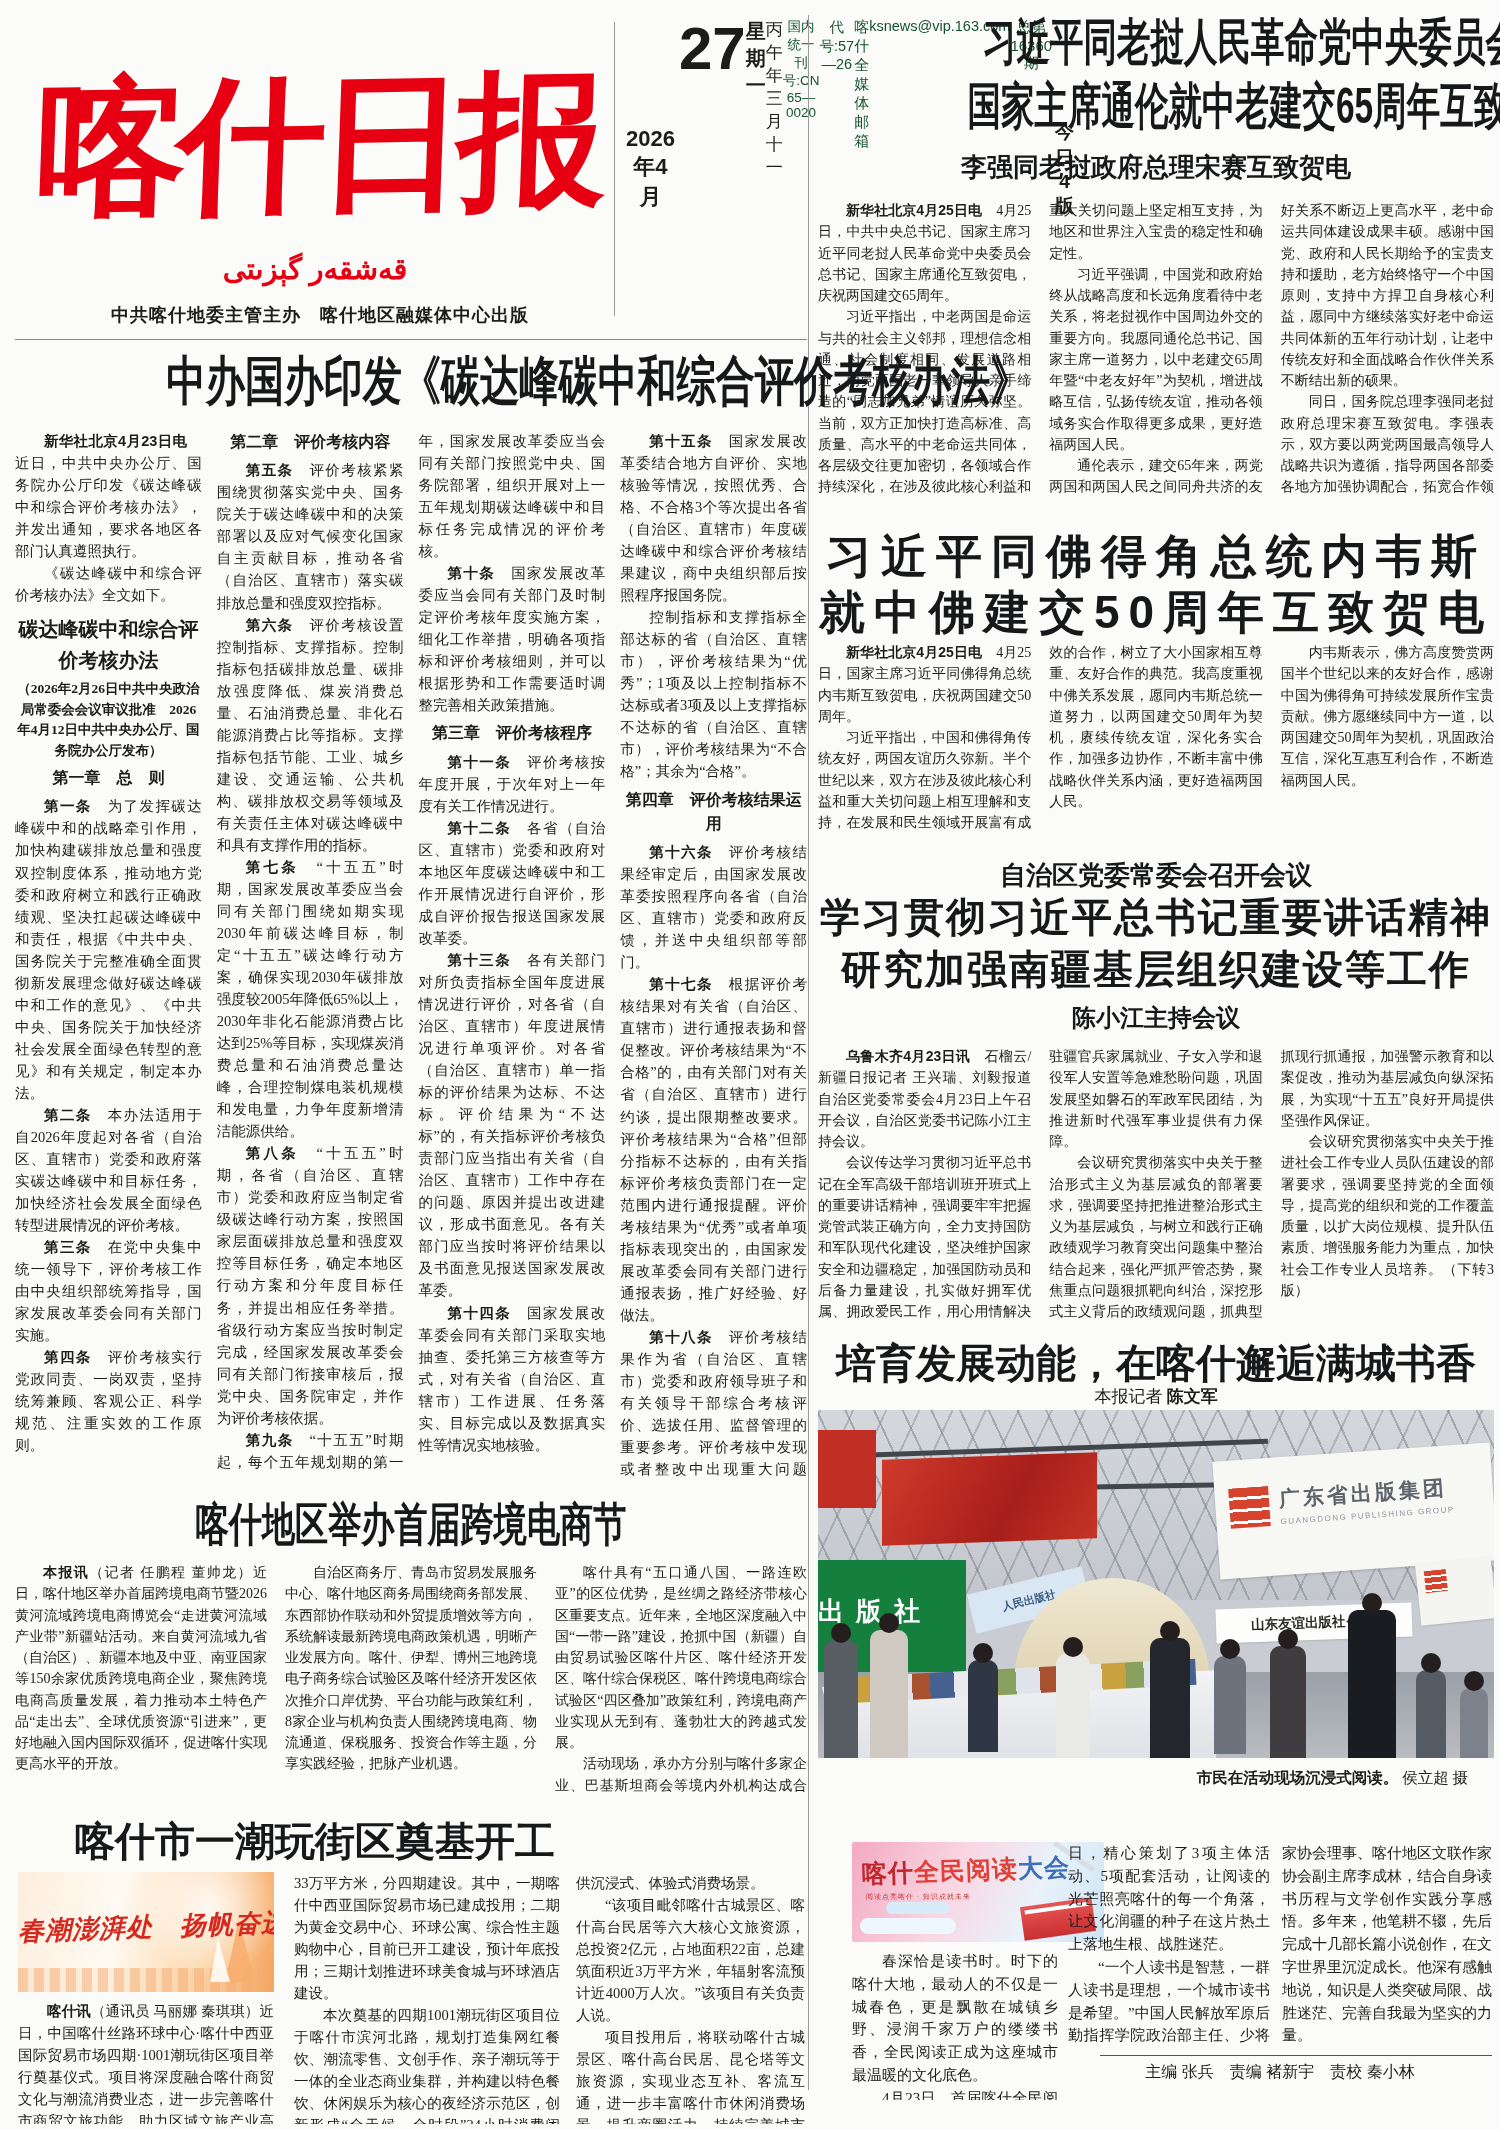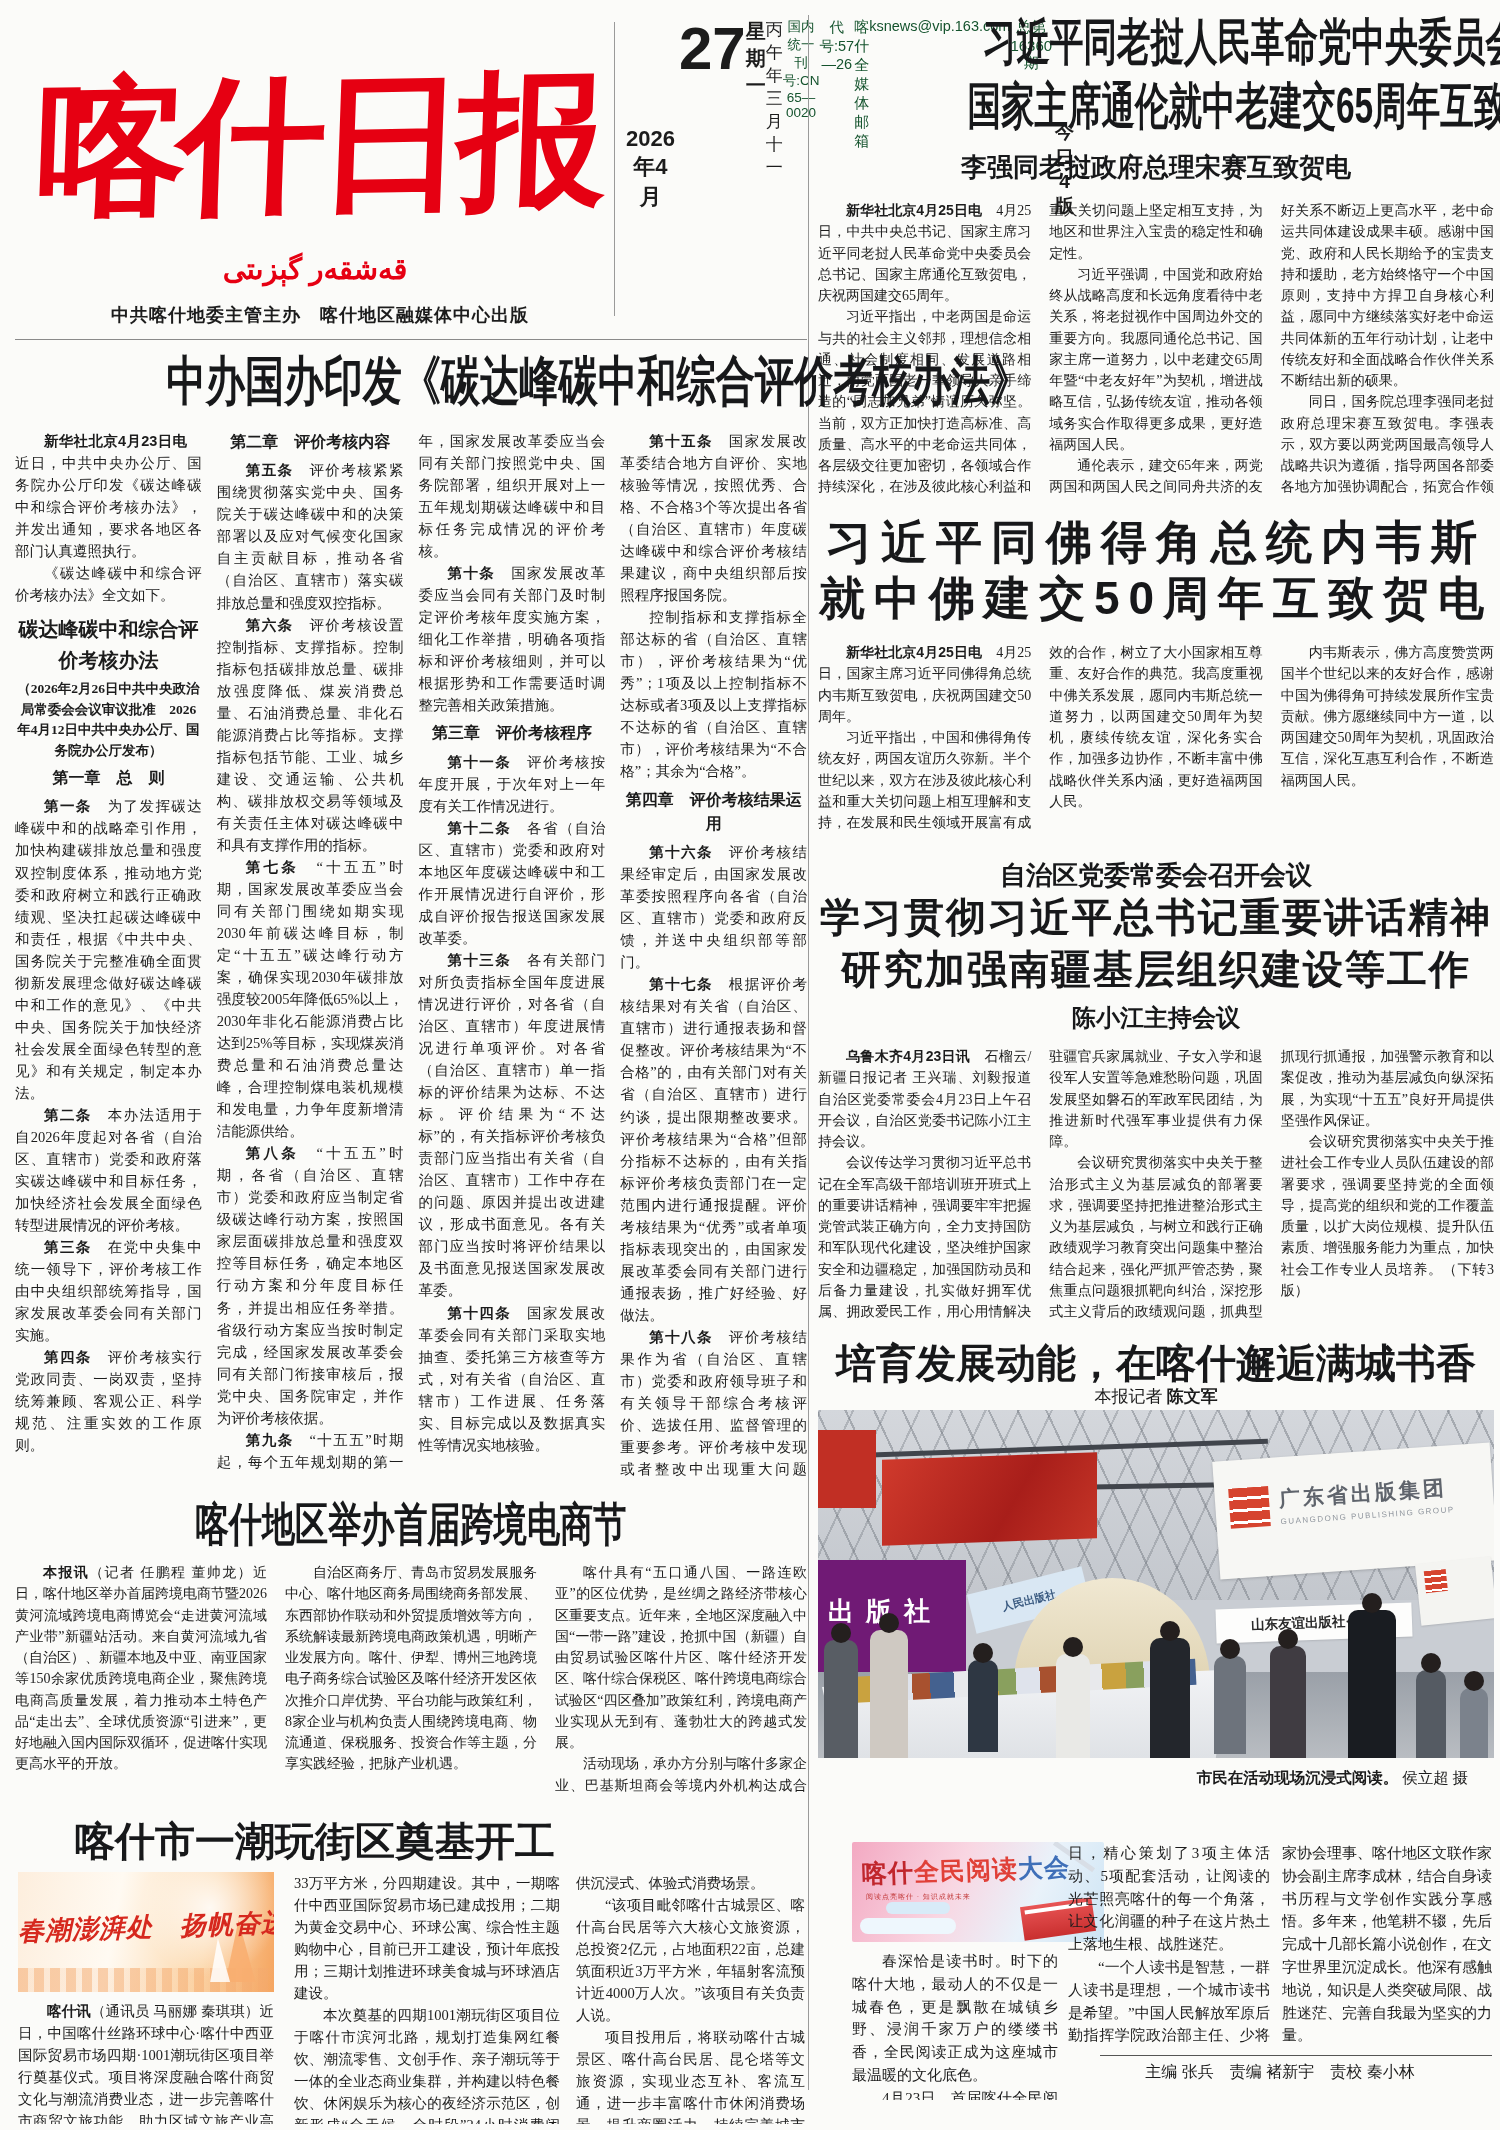"习近平同佛得角总统内韦斯" div.abs { top: 514px -> 528px }
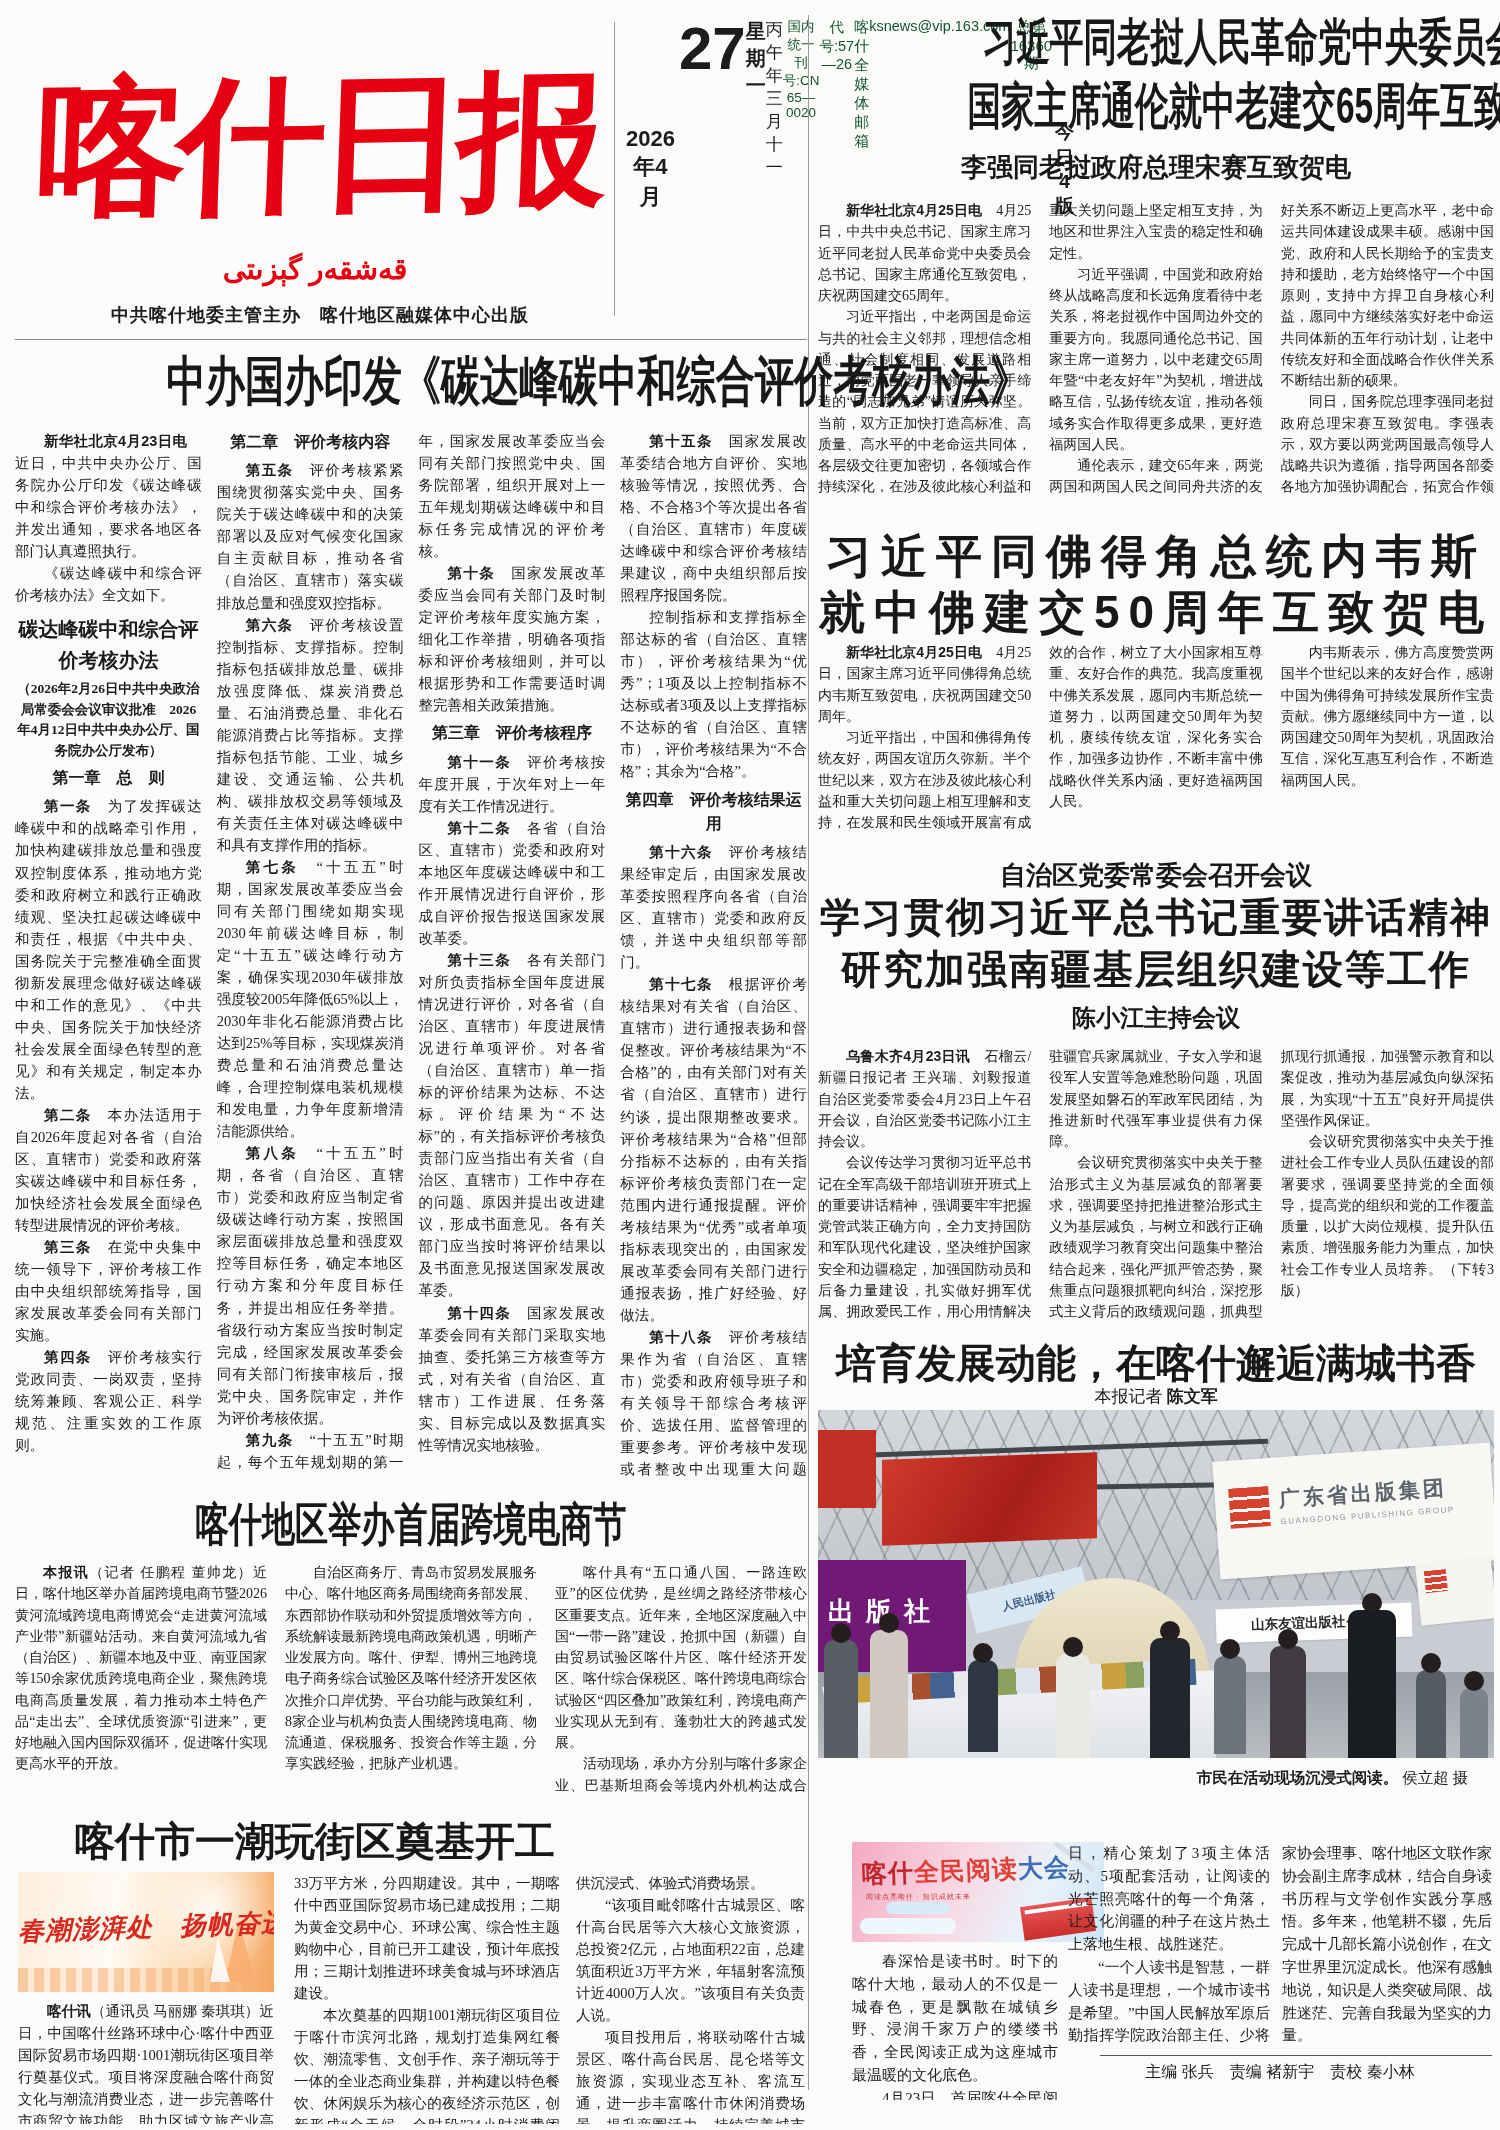"出版社" .ph-blue { background: #701a75 -> #15803d; padding: 34px 0 0 10px -> 34px 0 0 0 }
